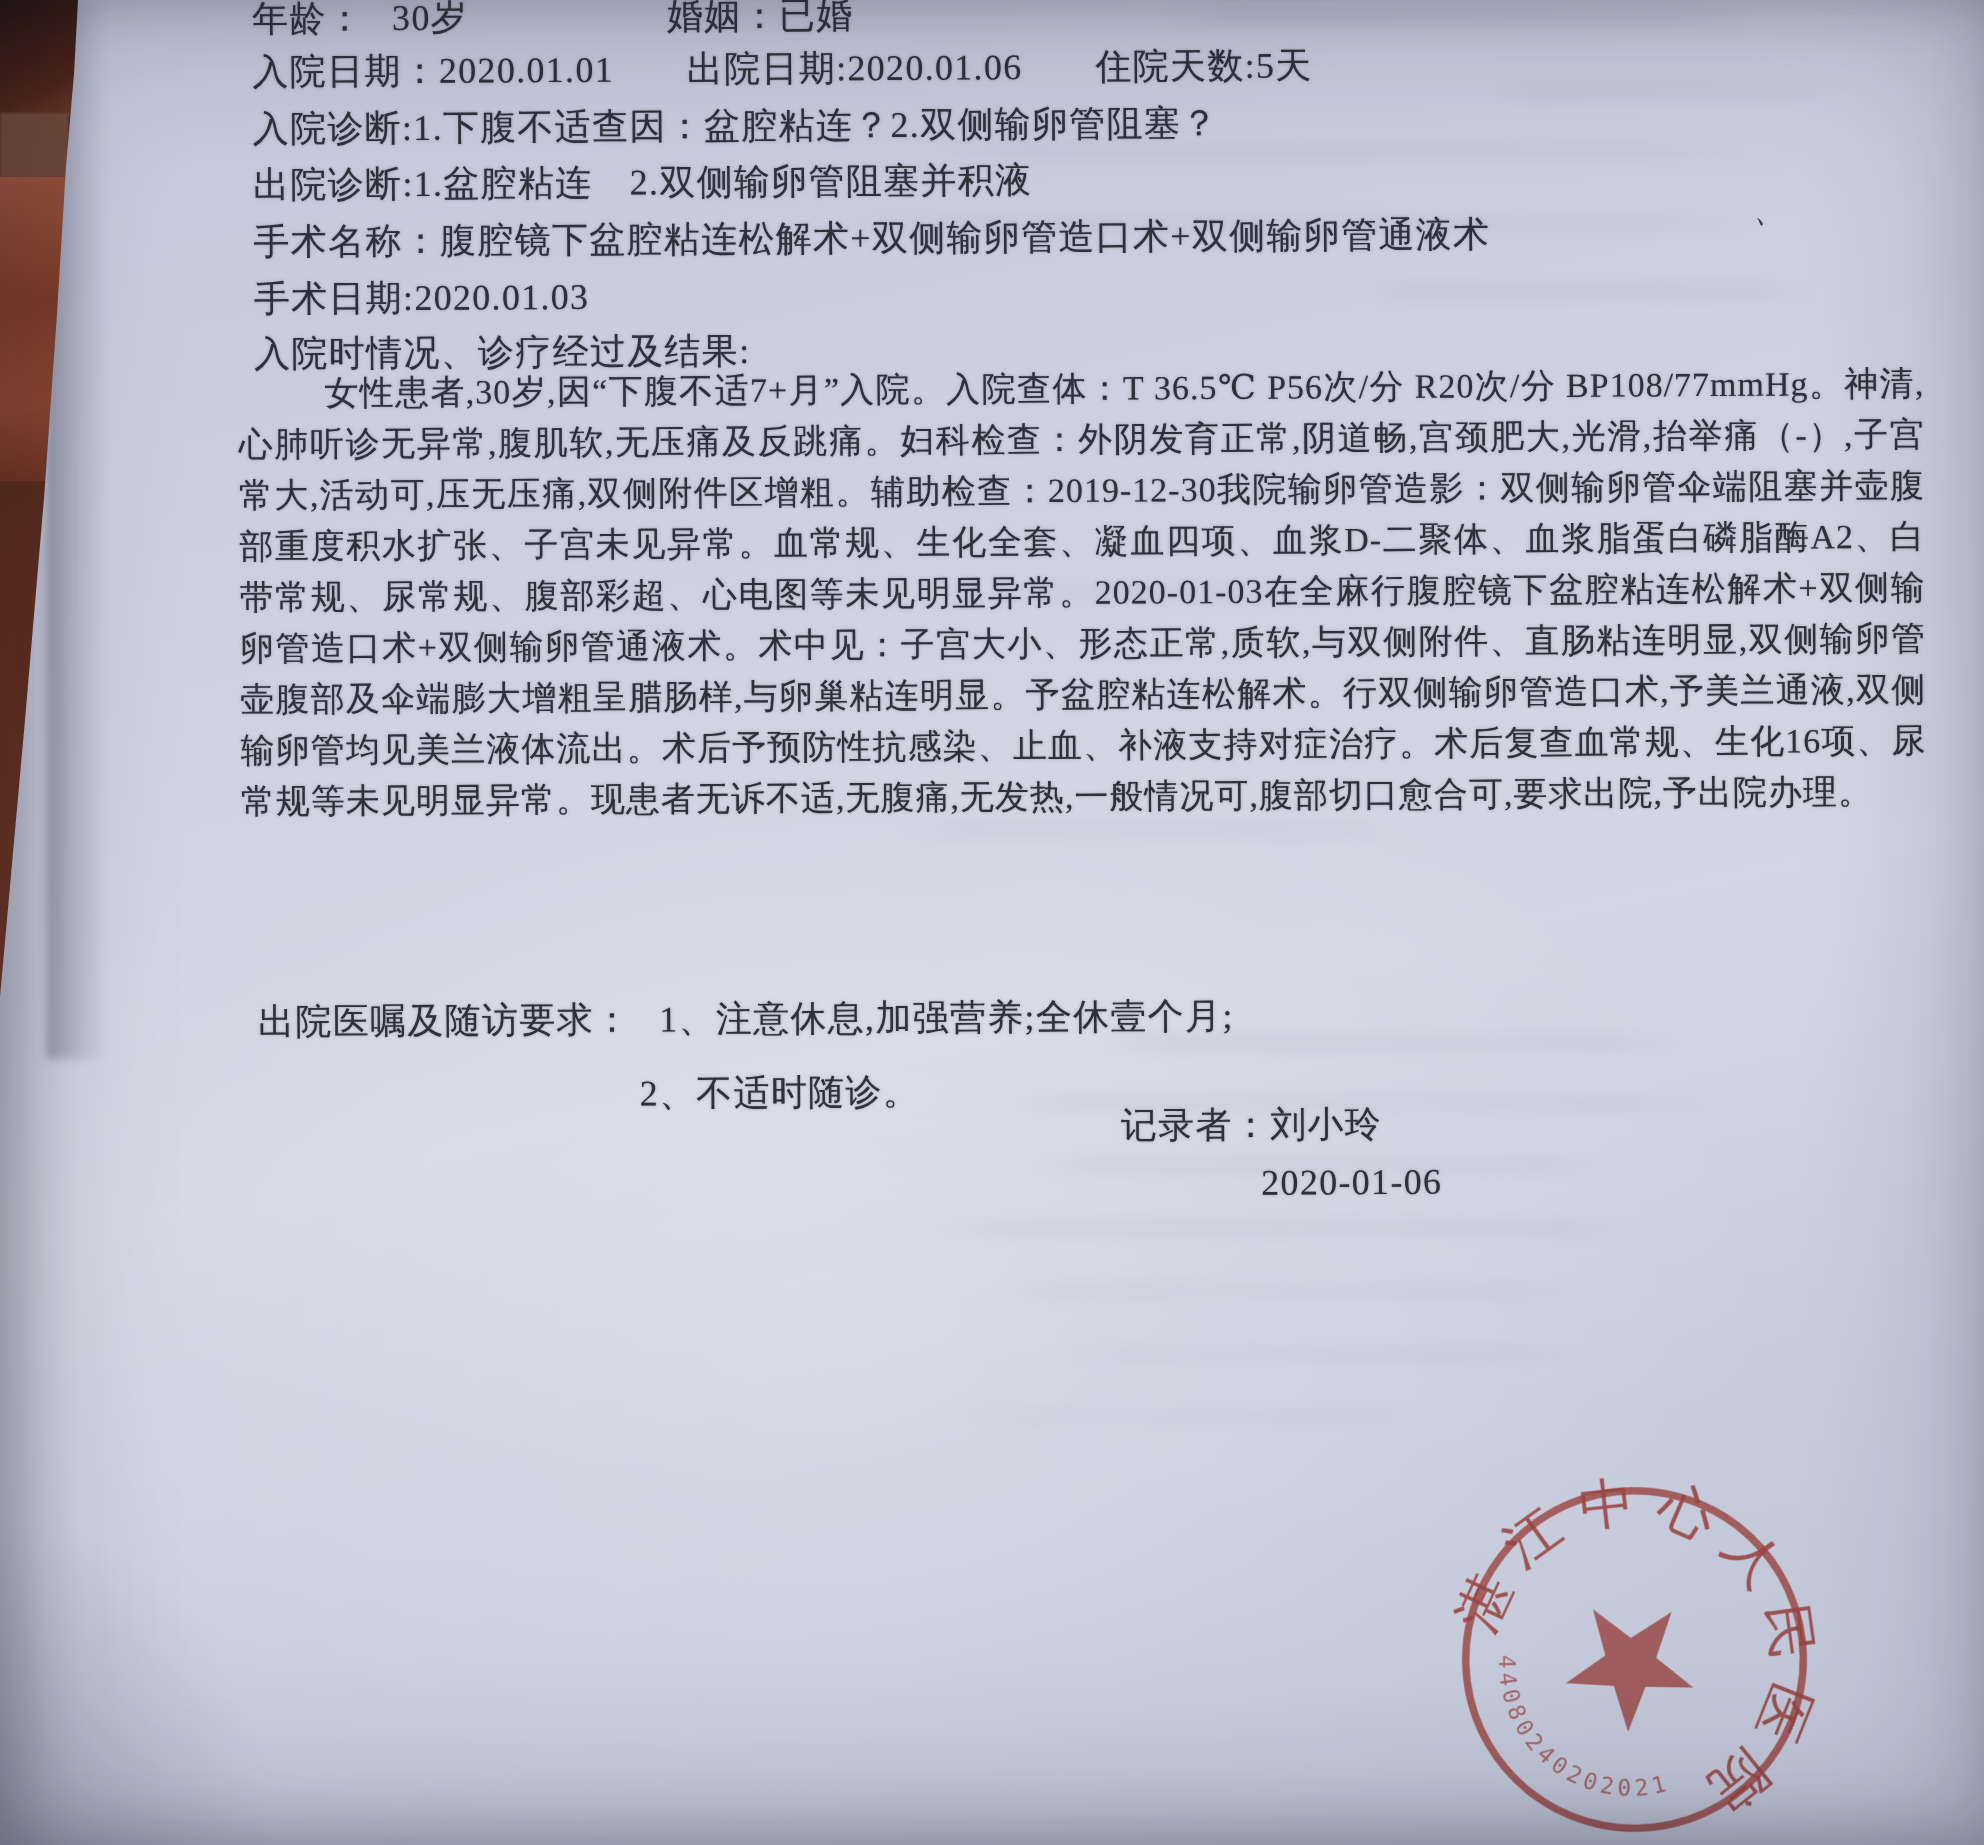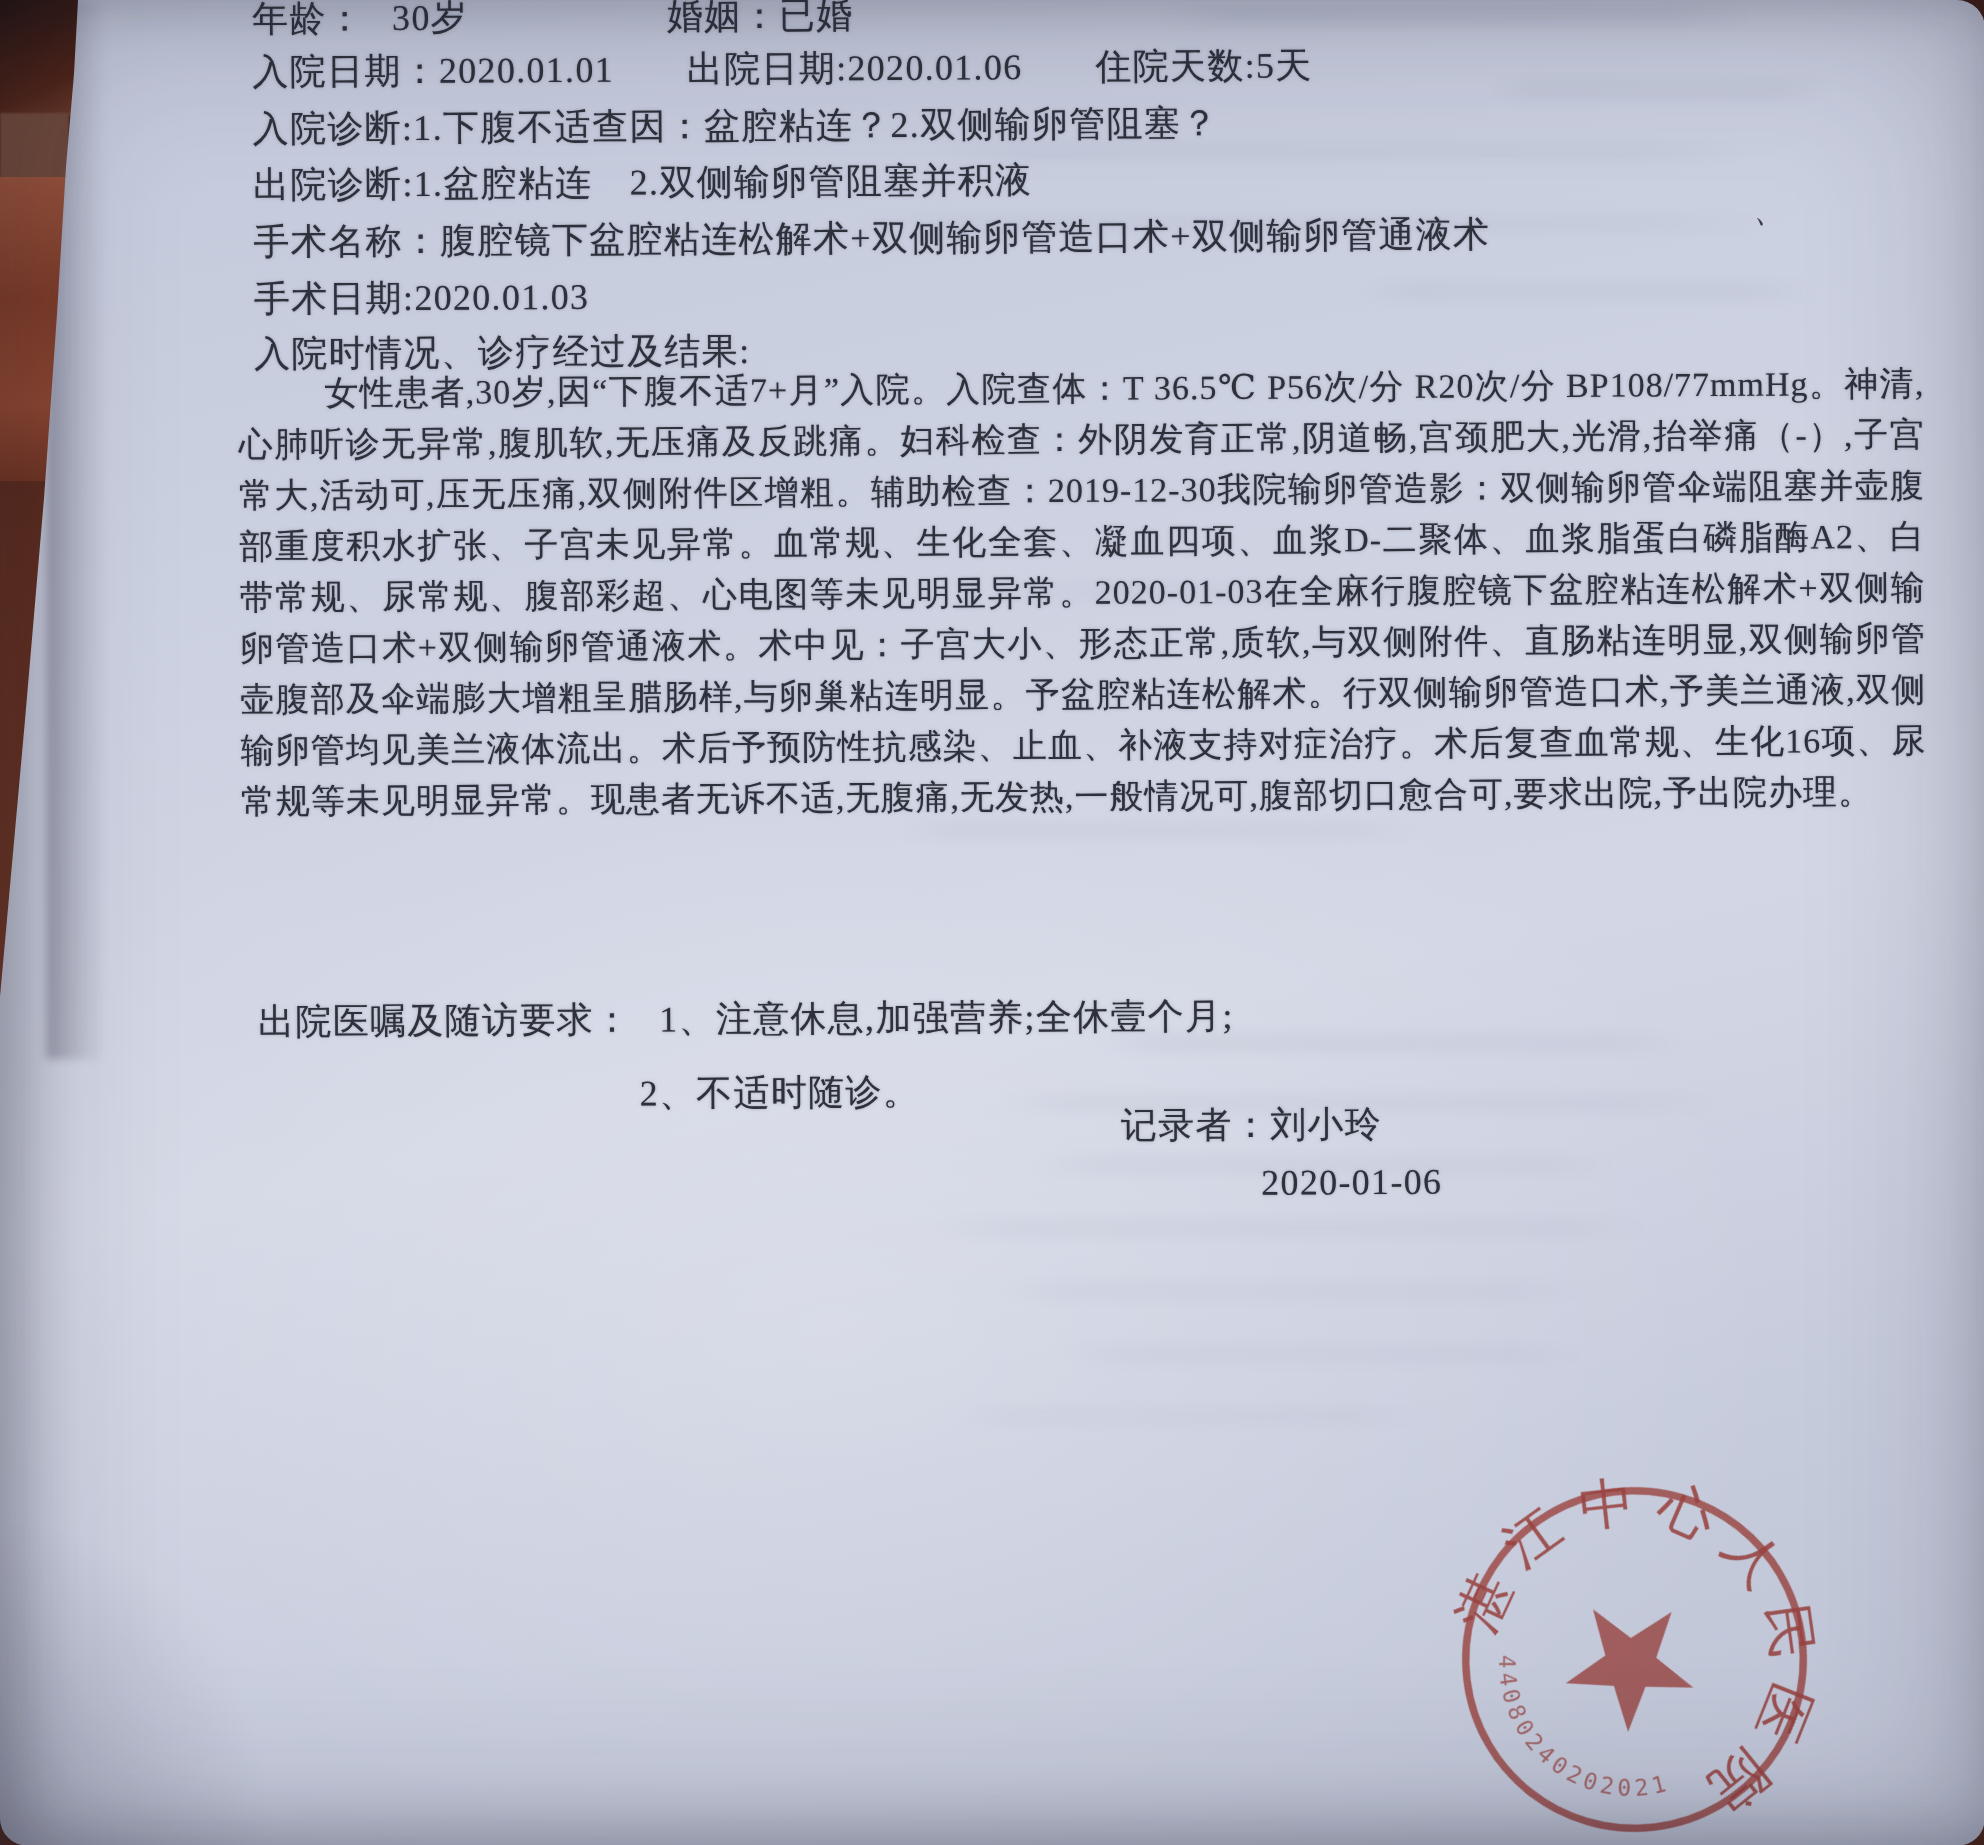"年龄： 30岁 婚姻：已婚" .paper { border-radius: 28px -> none }
